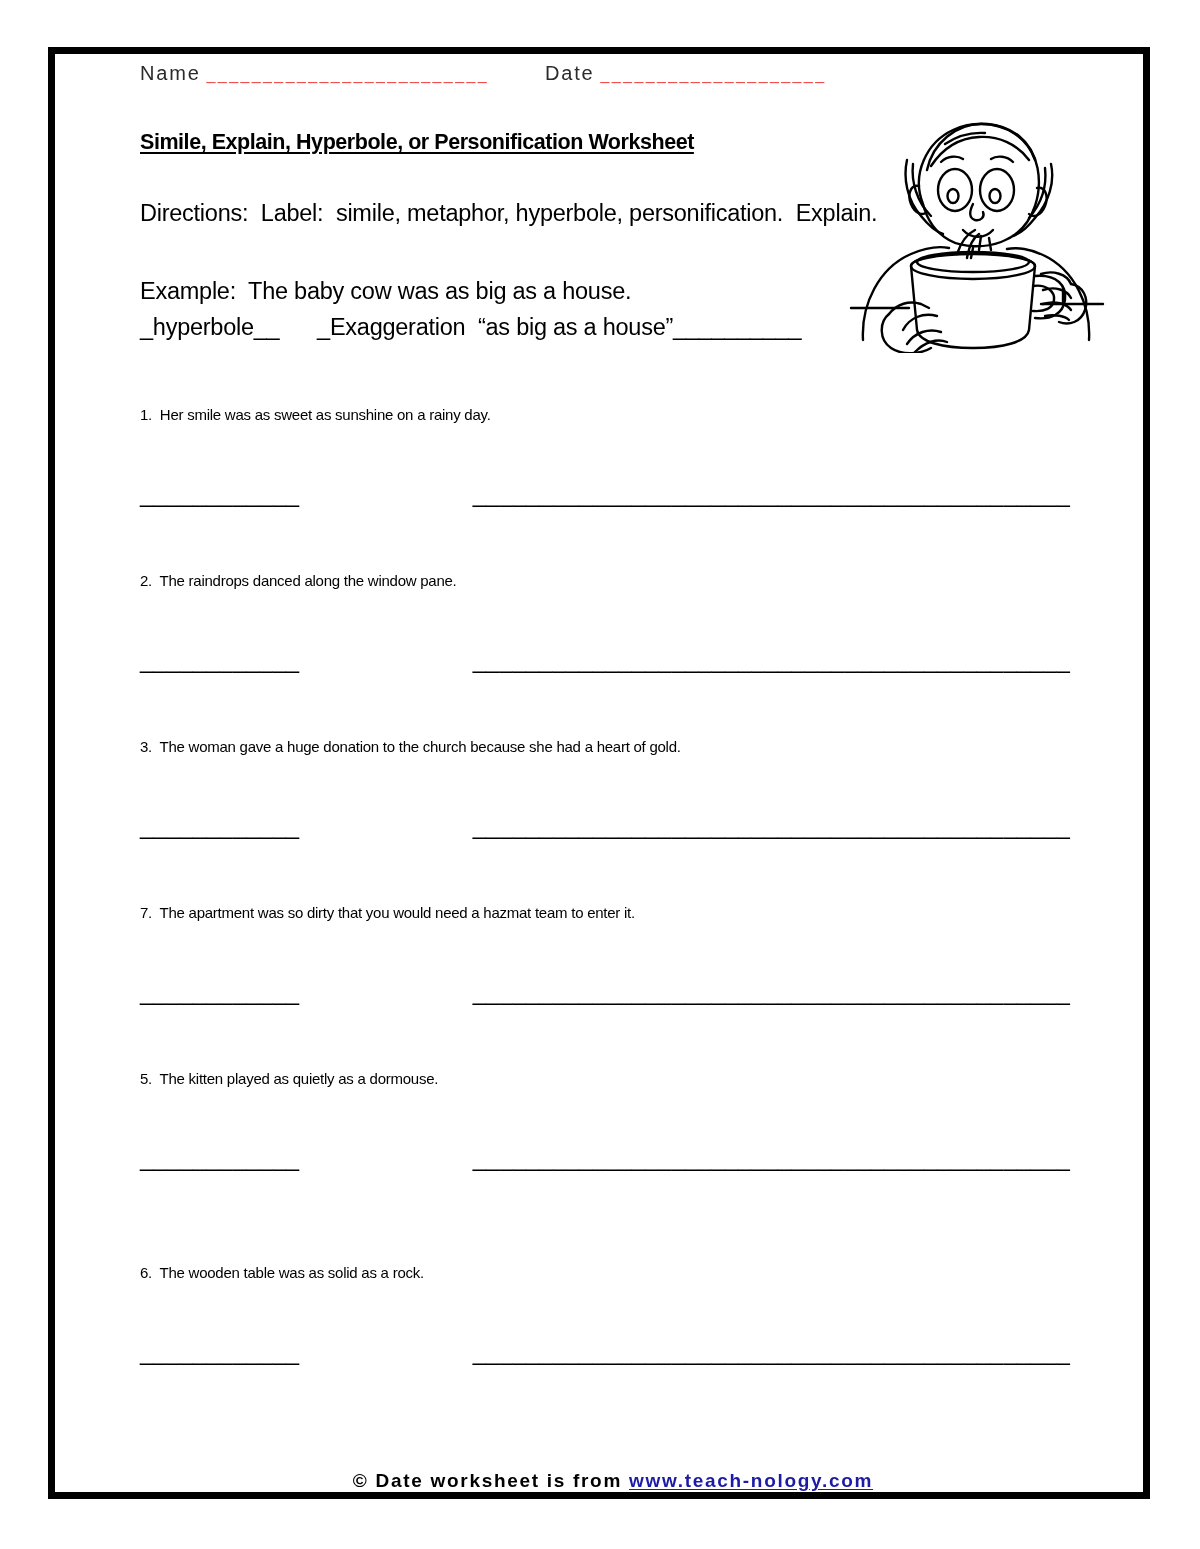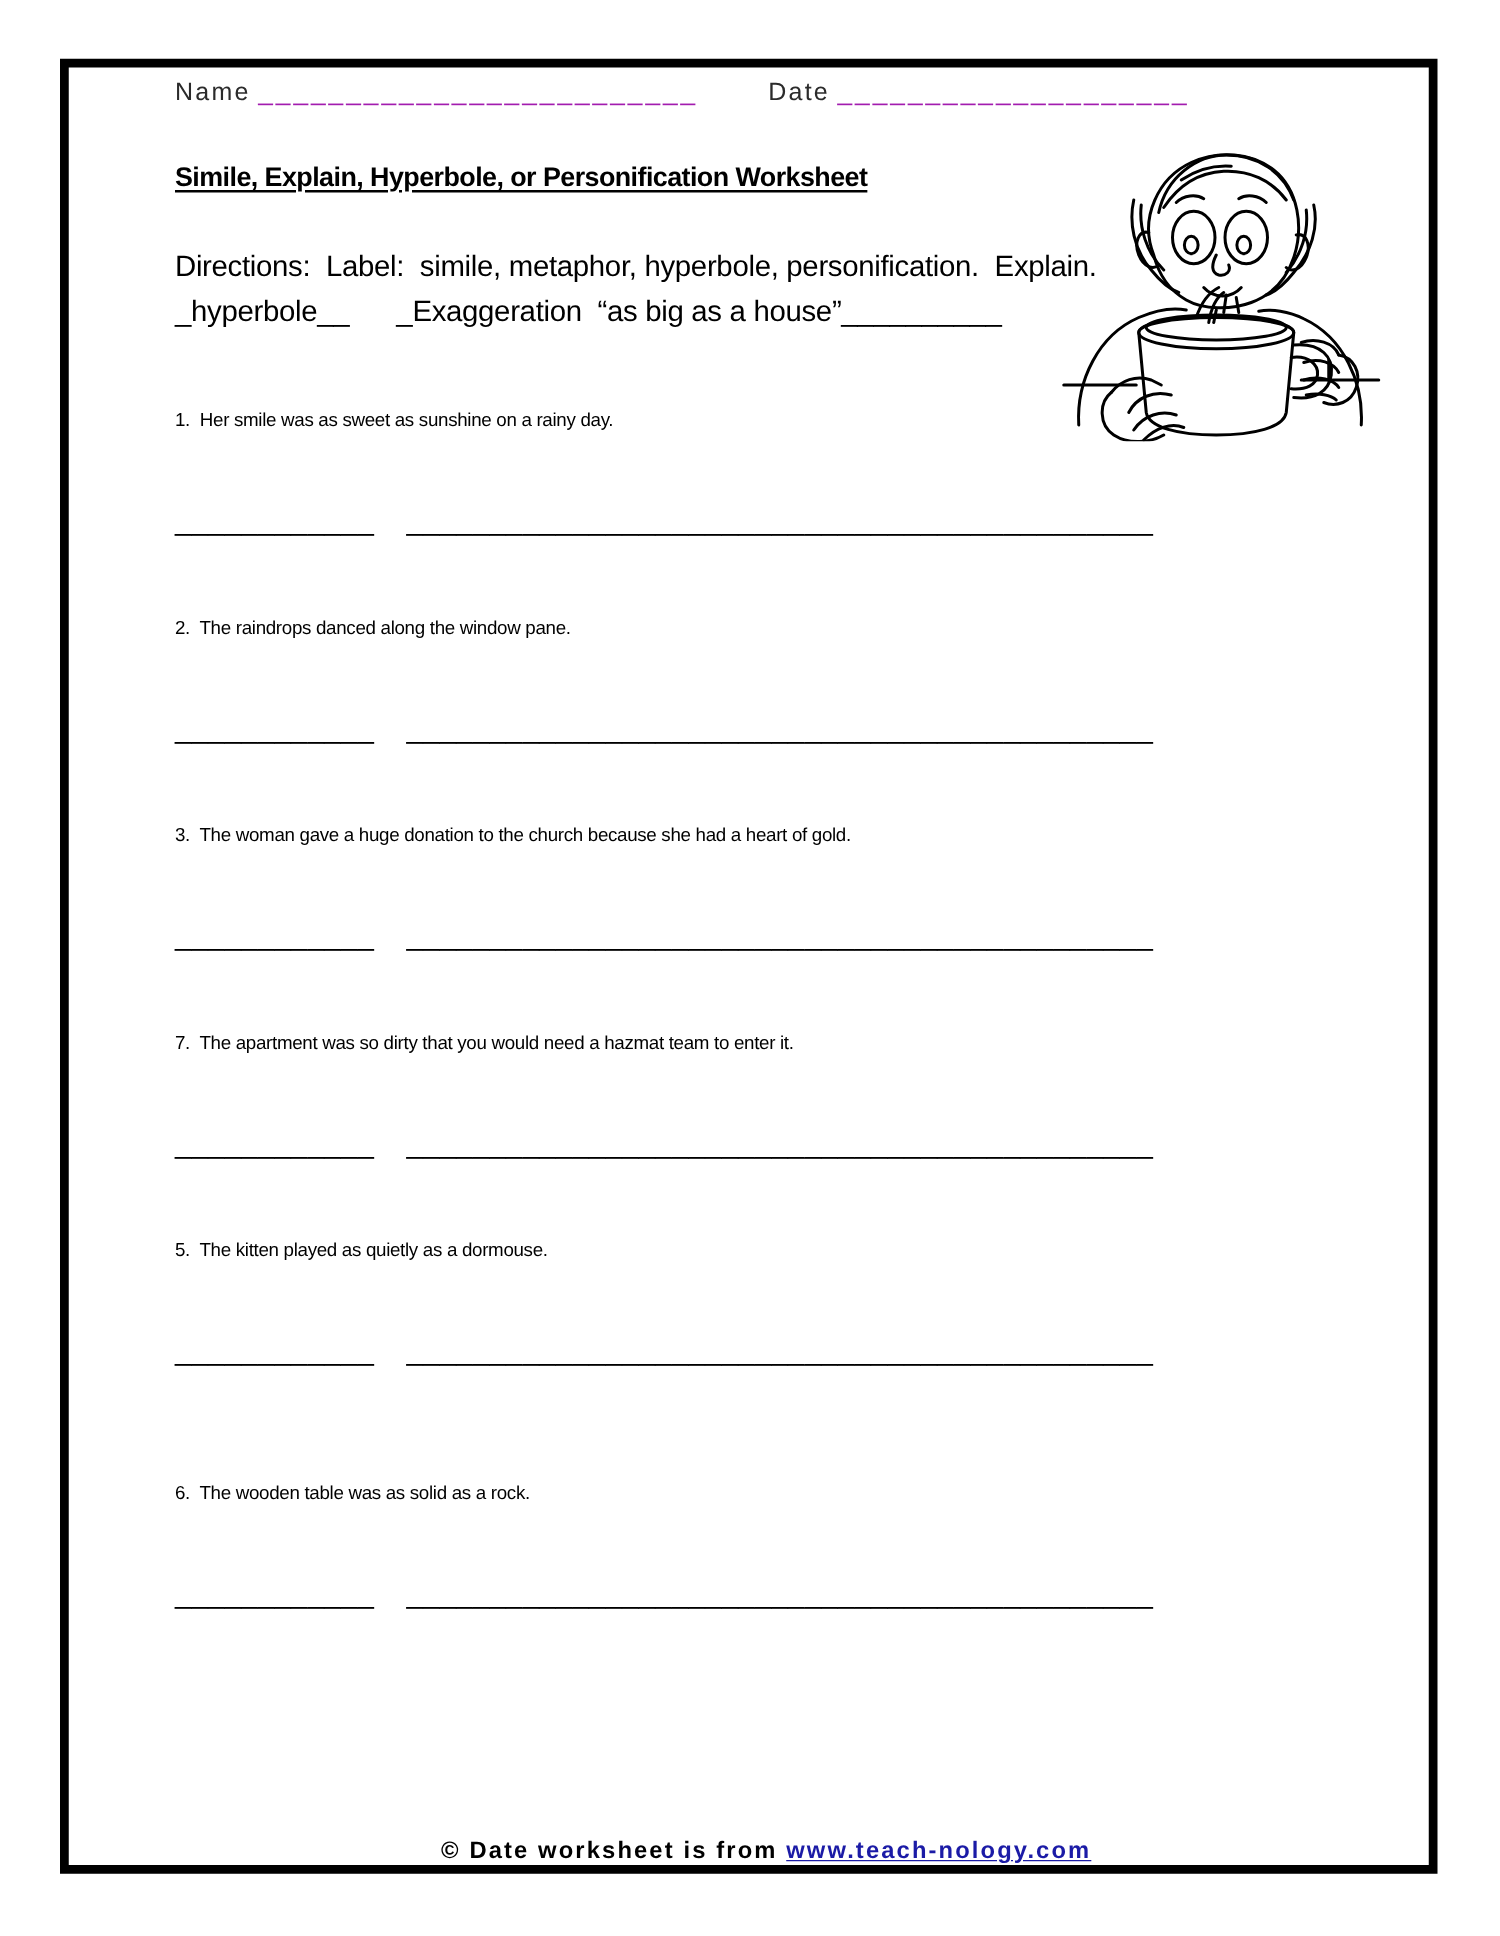"_________________________" .nd-rule { color: #a21caf -> #ef4444; font-size: 21px -> 16px }
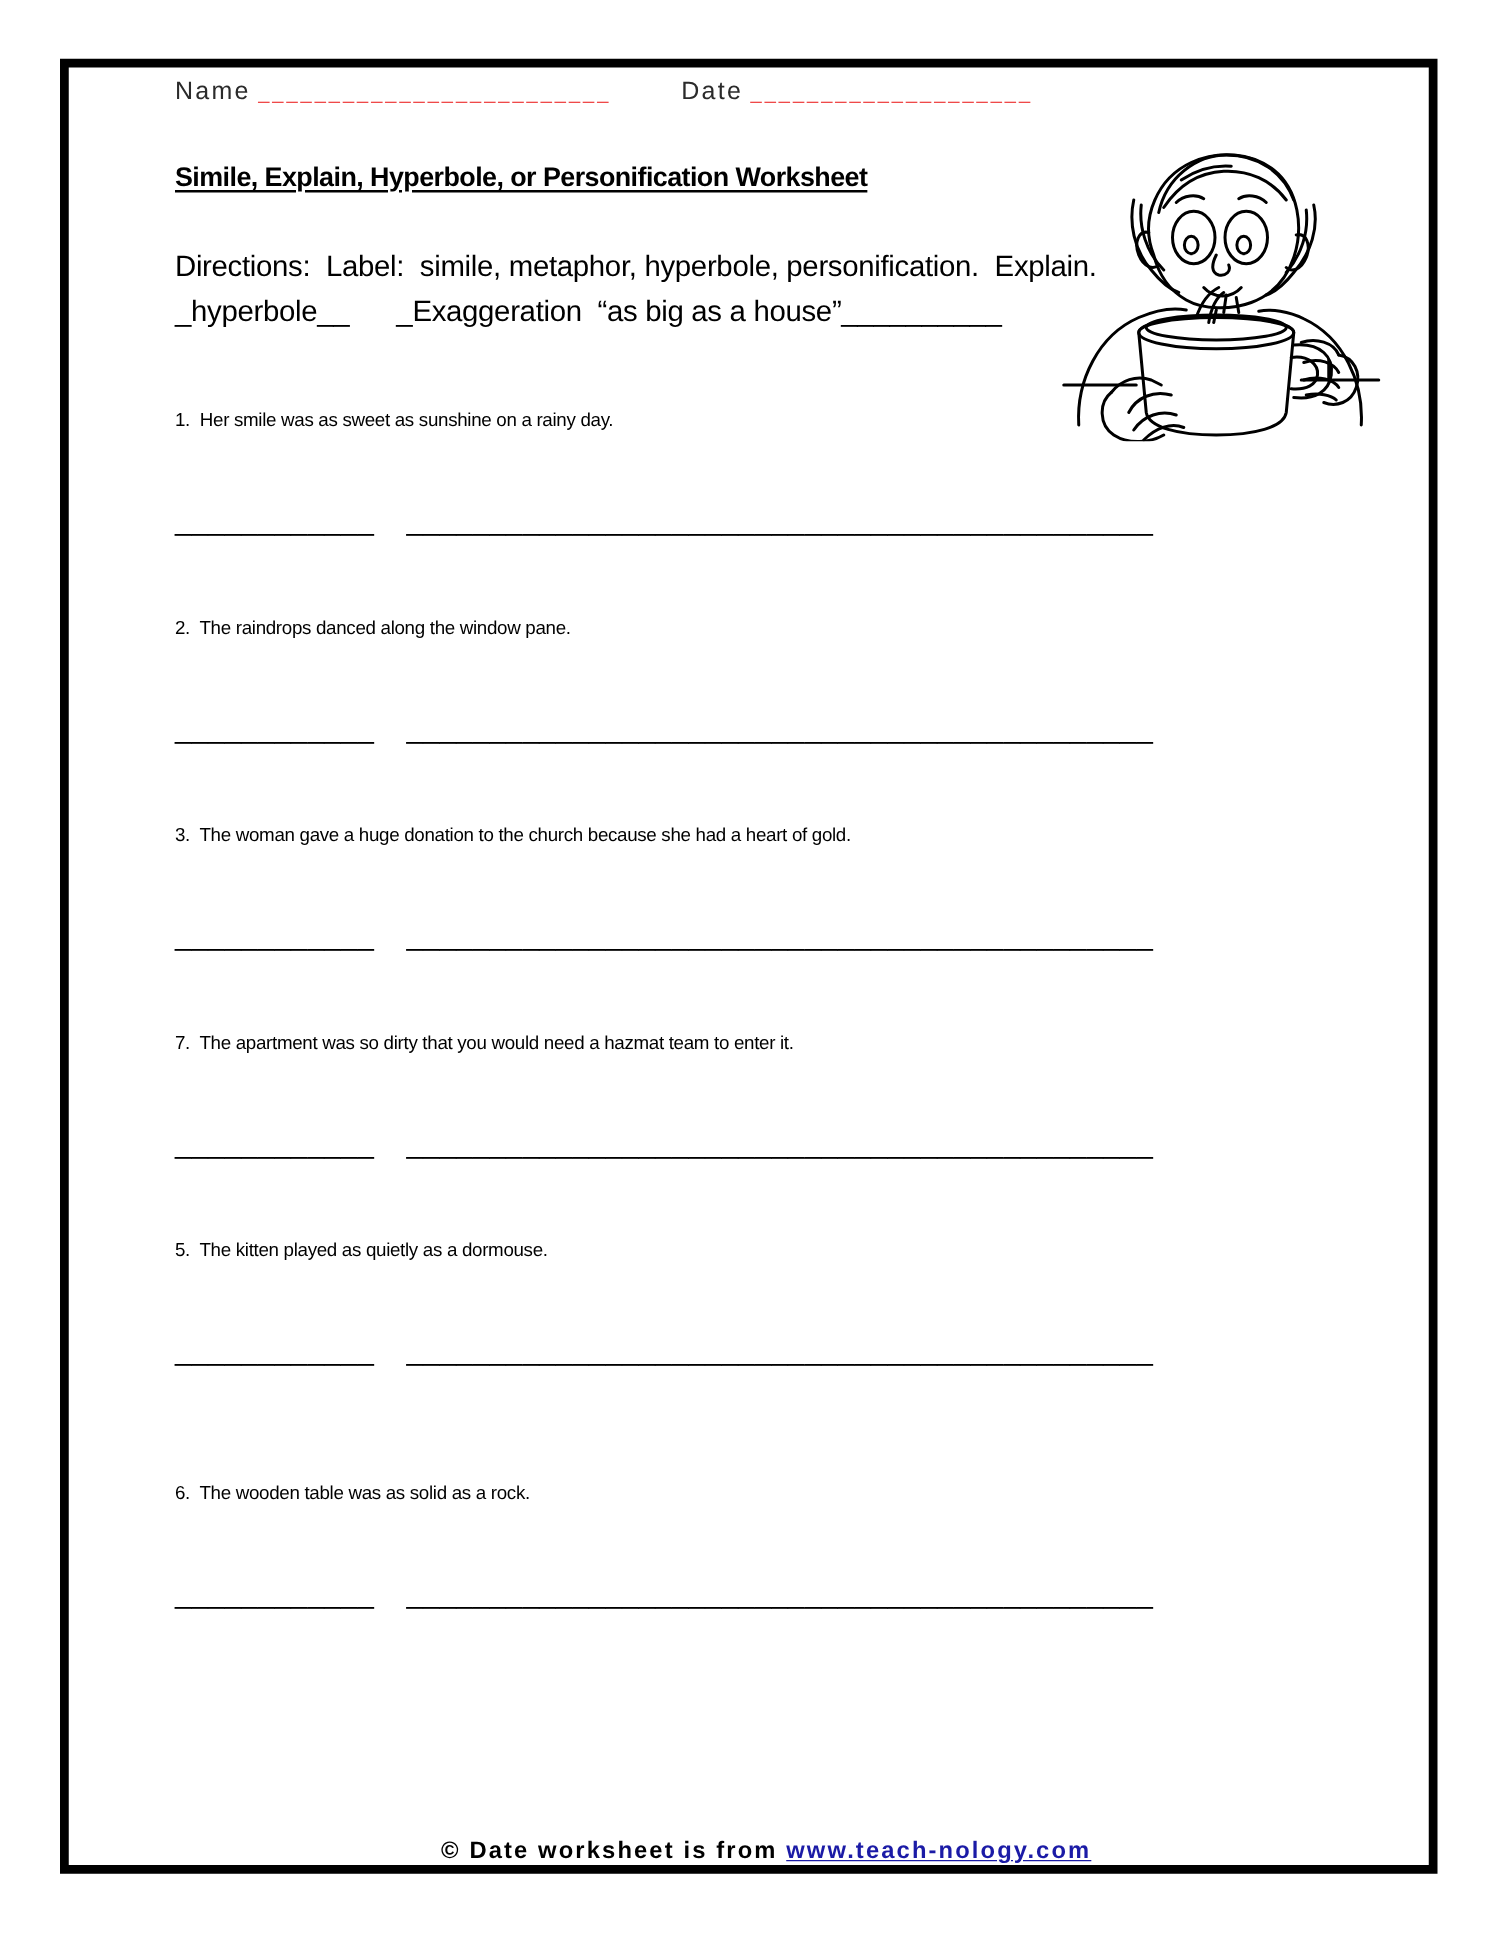"Example: The baby cow was" div.block { html: none -> <div>Example: The baby cow was as big as a house.</div> }
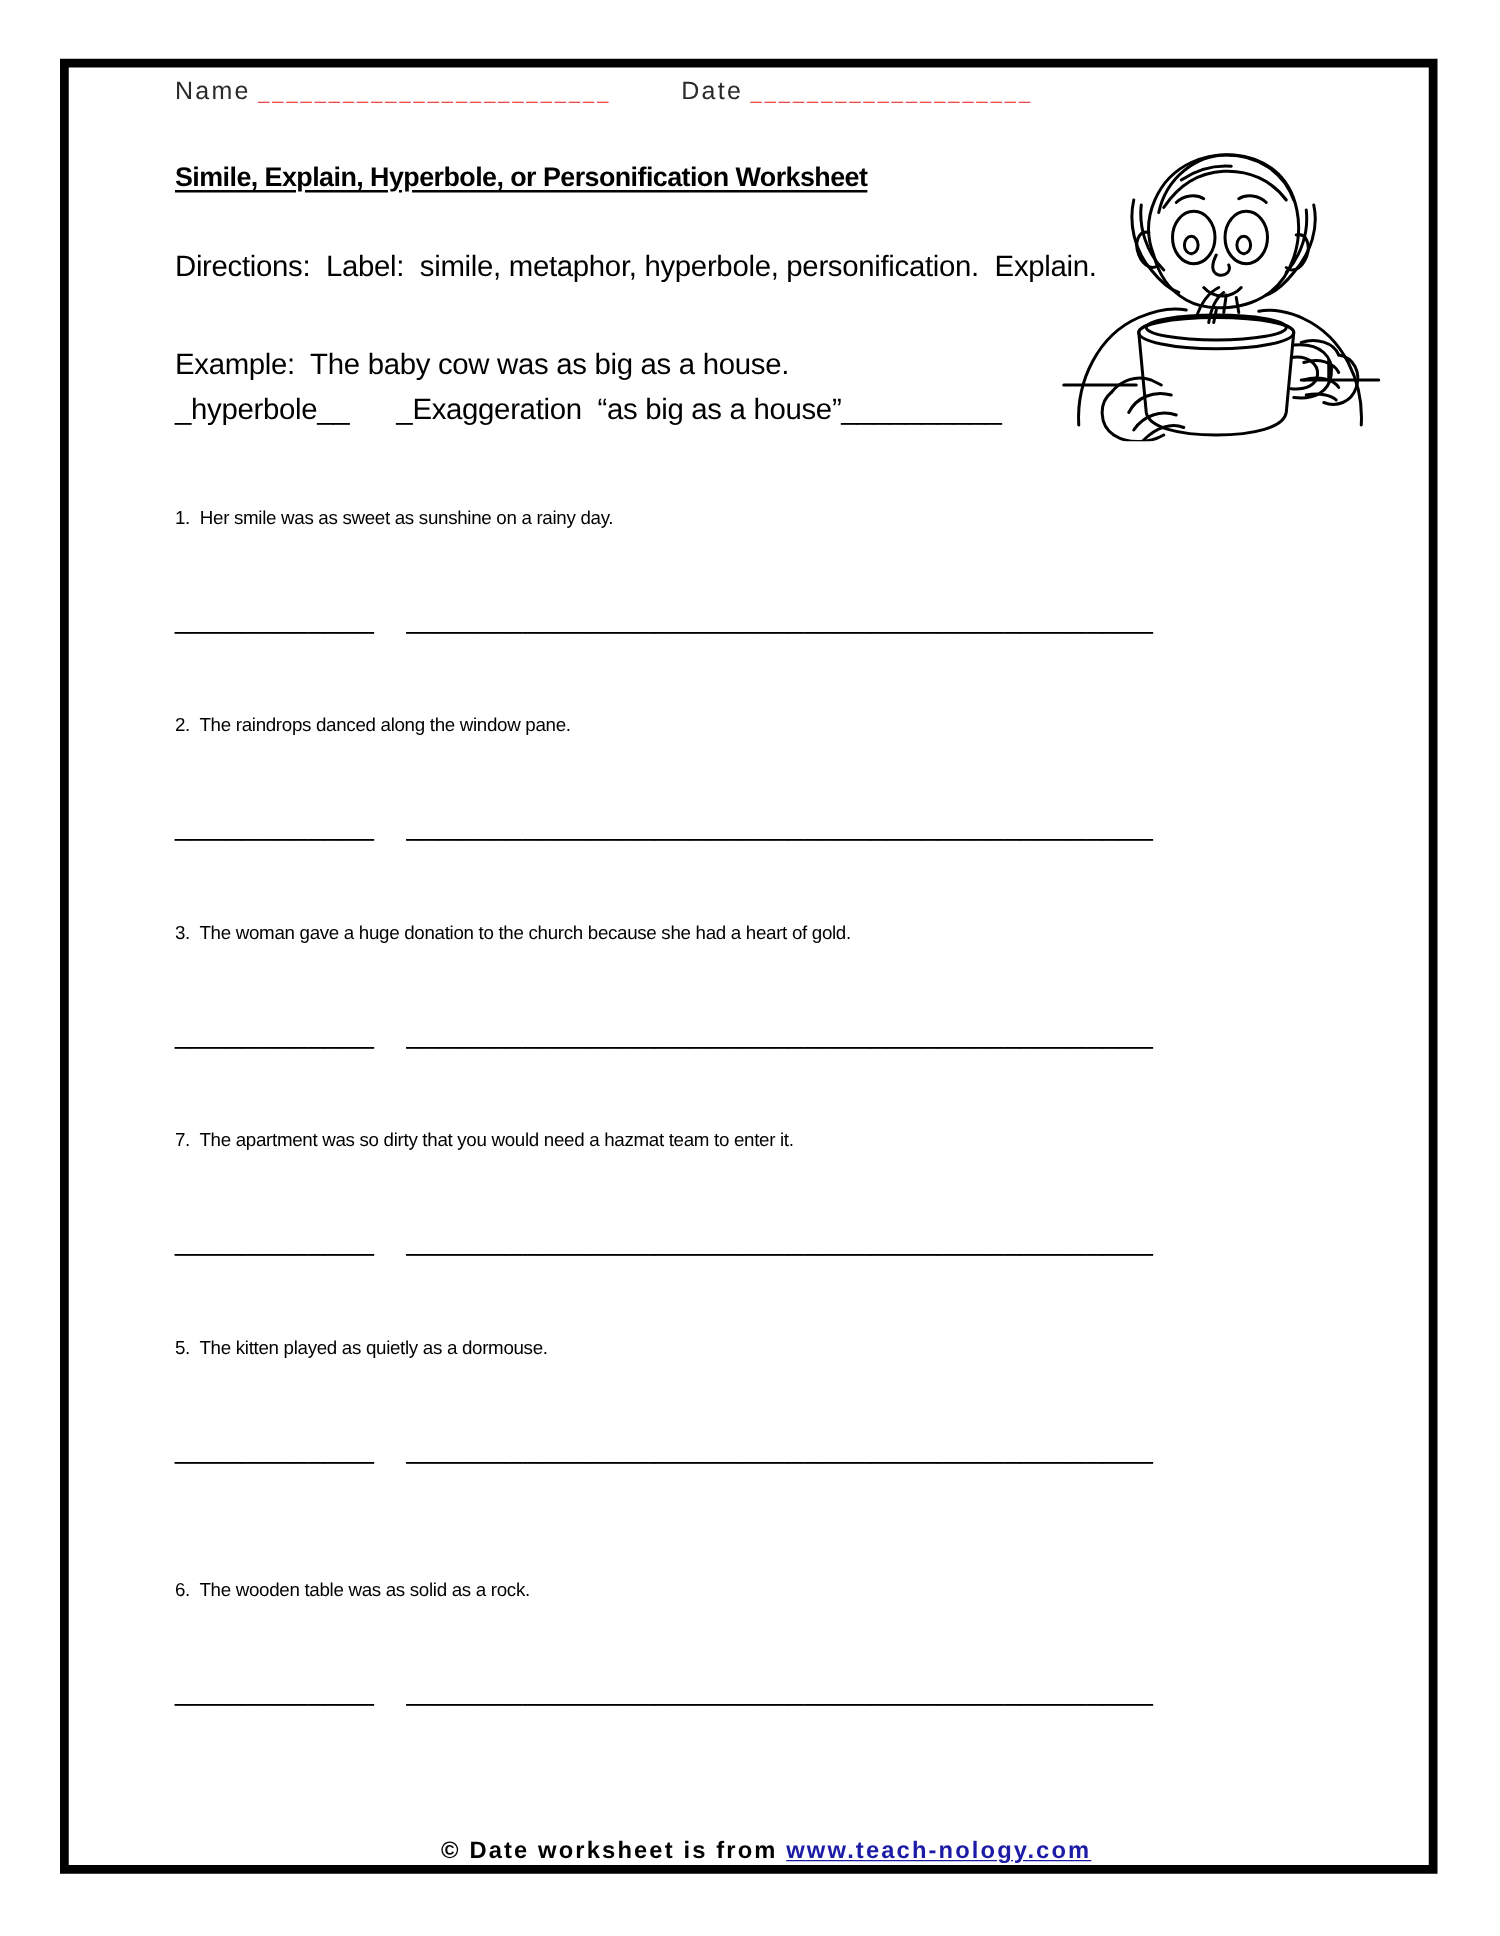"____________" .answer-row { justify-content: none -> space-between }
